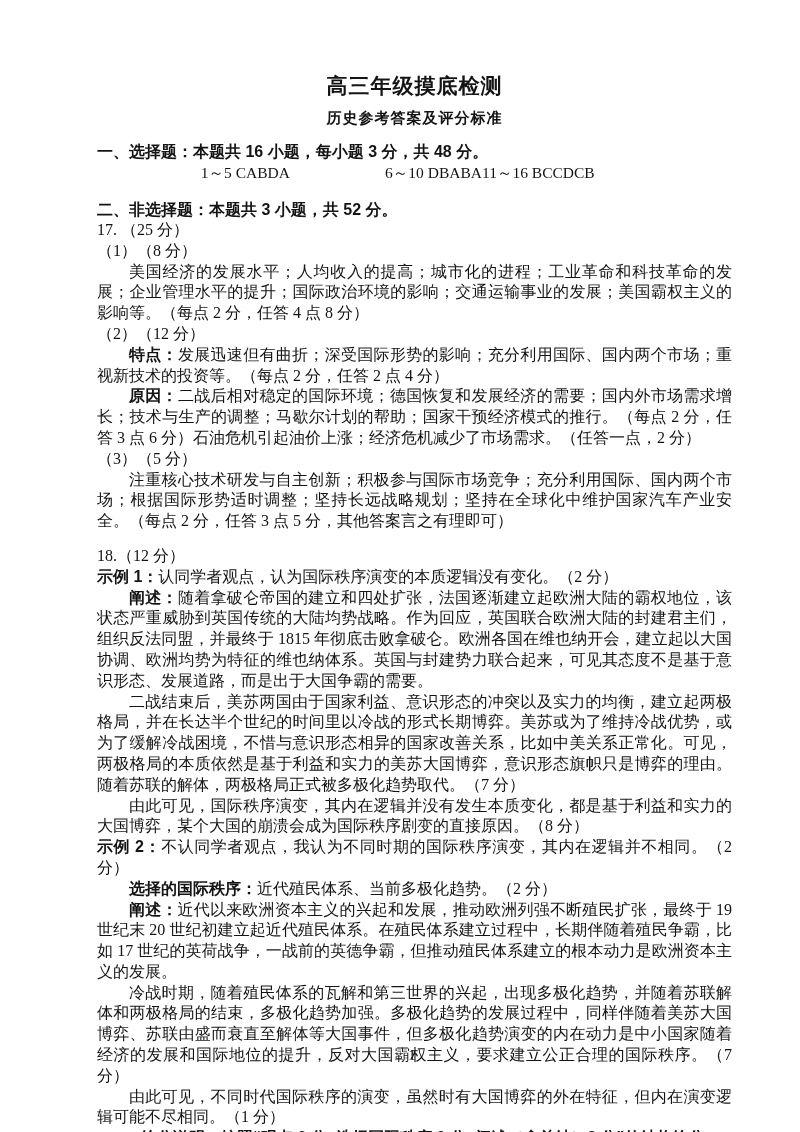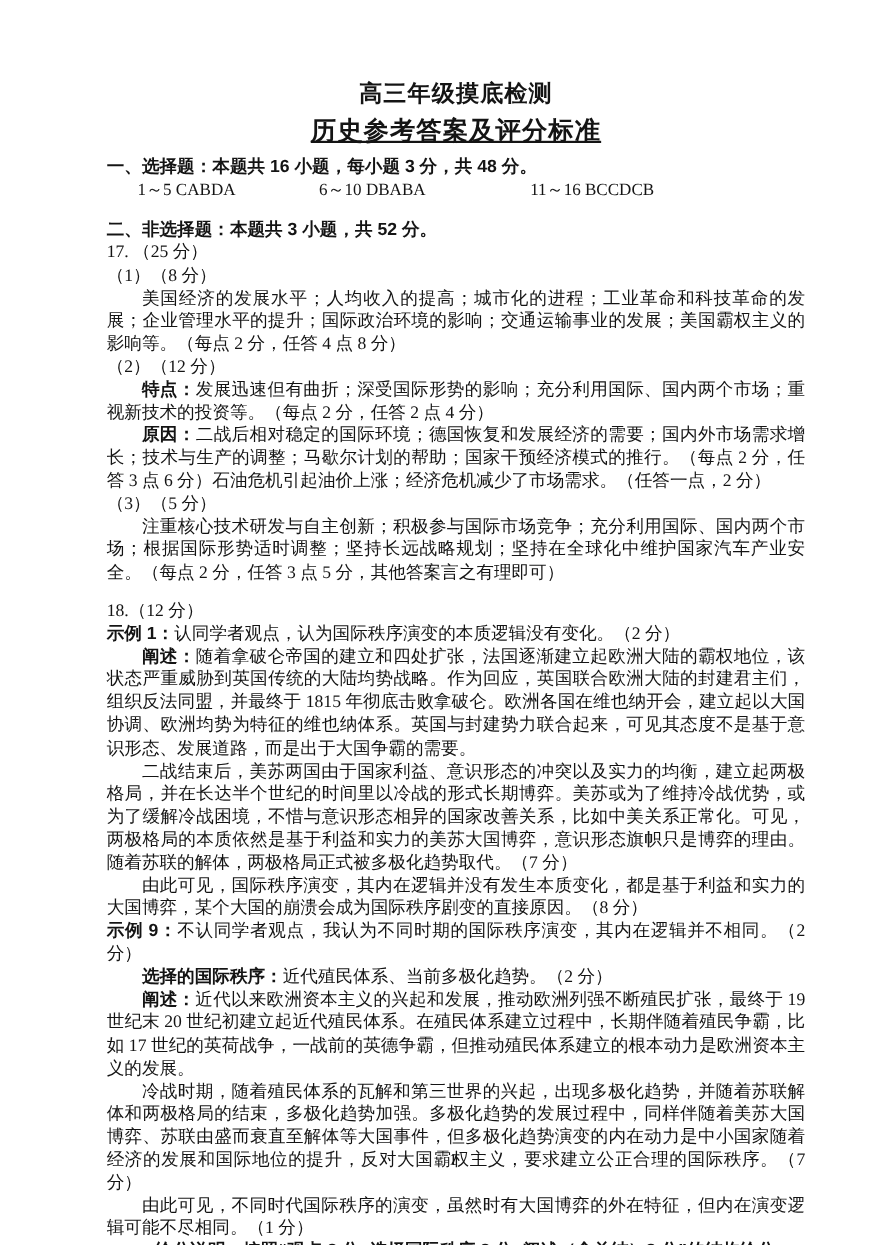"历史参考答案及评分标准" .title2 { font-size: 23px -> 15px; text-decoration: underline -> none }
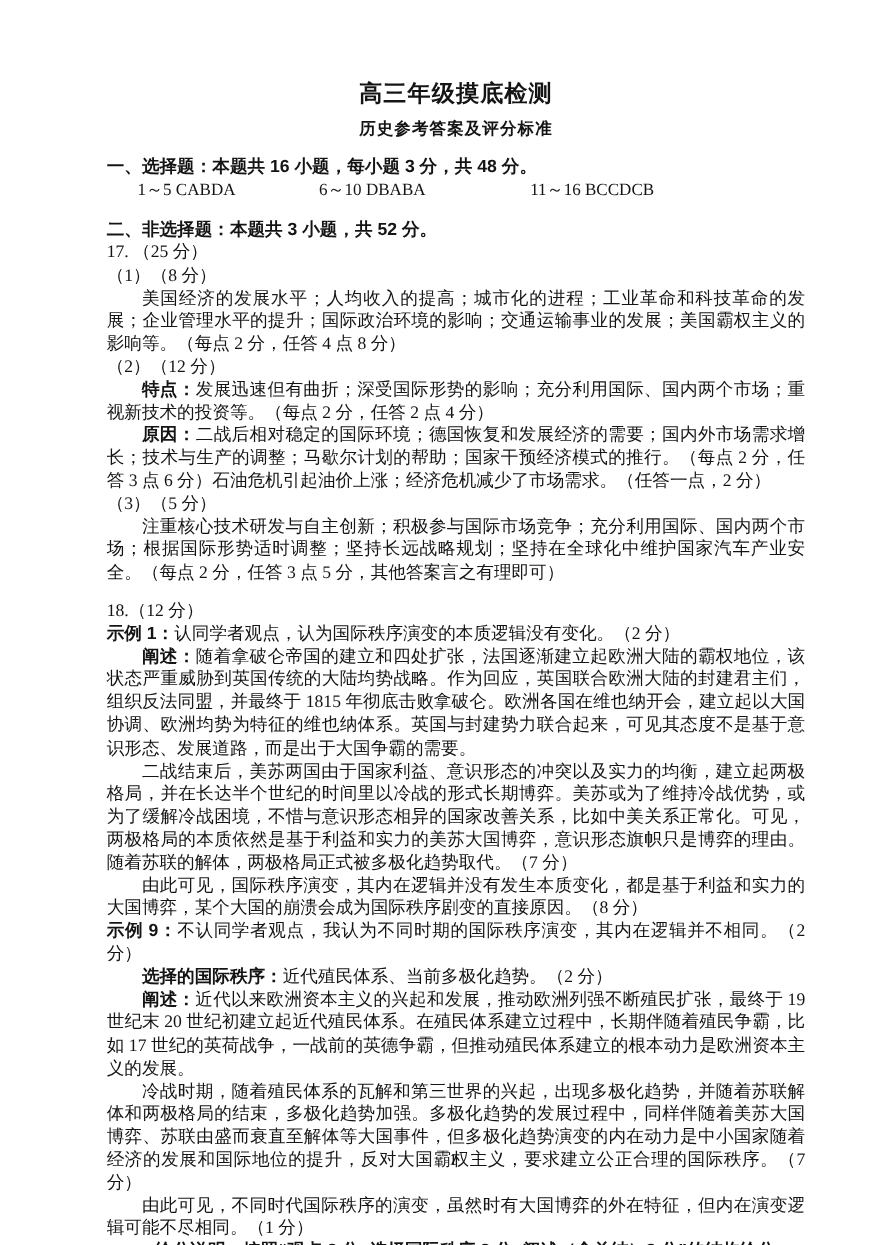"1～5 CABDA" .answers-row .answer-group { text-align: none -> right }
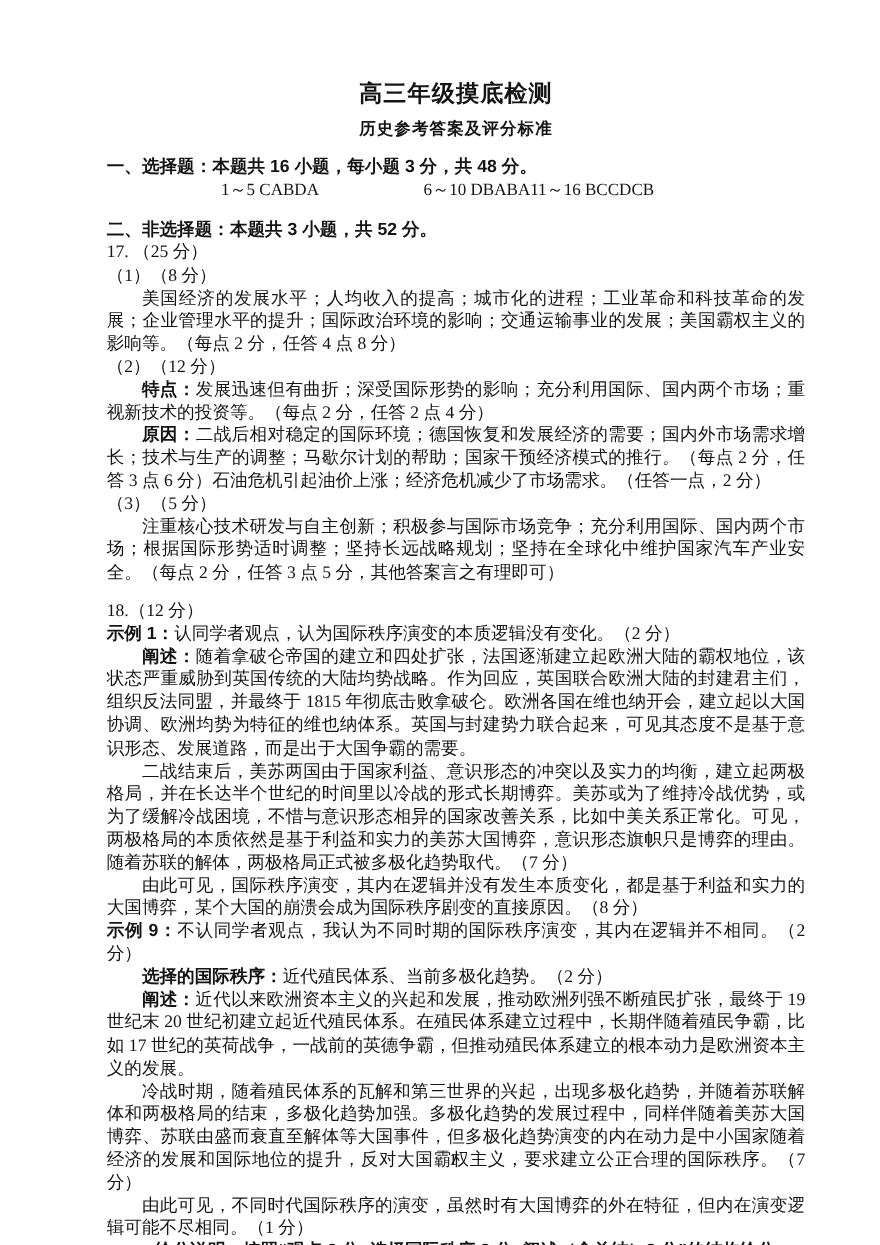"示例 9：" b.lead { text: 9 -> 2 }
